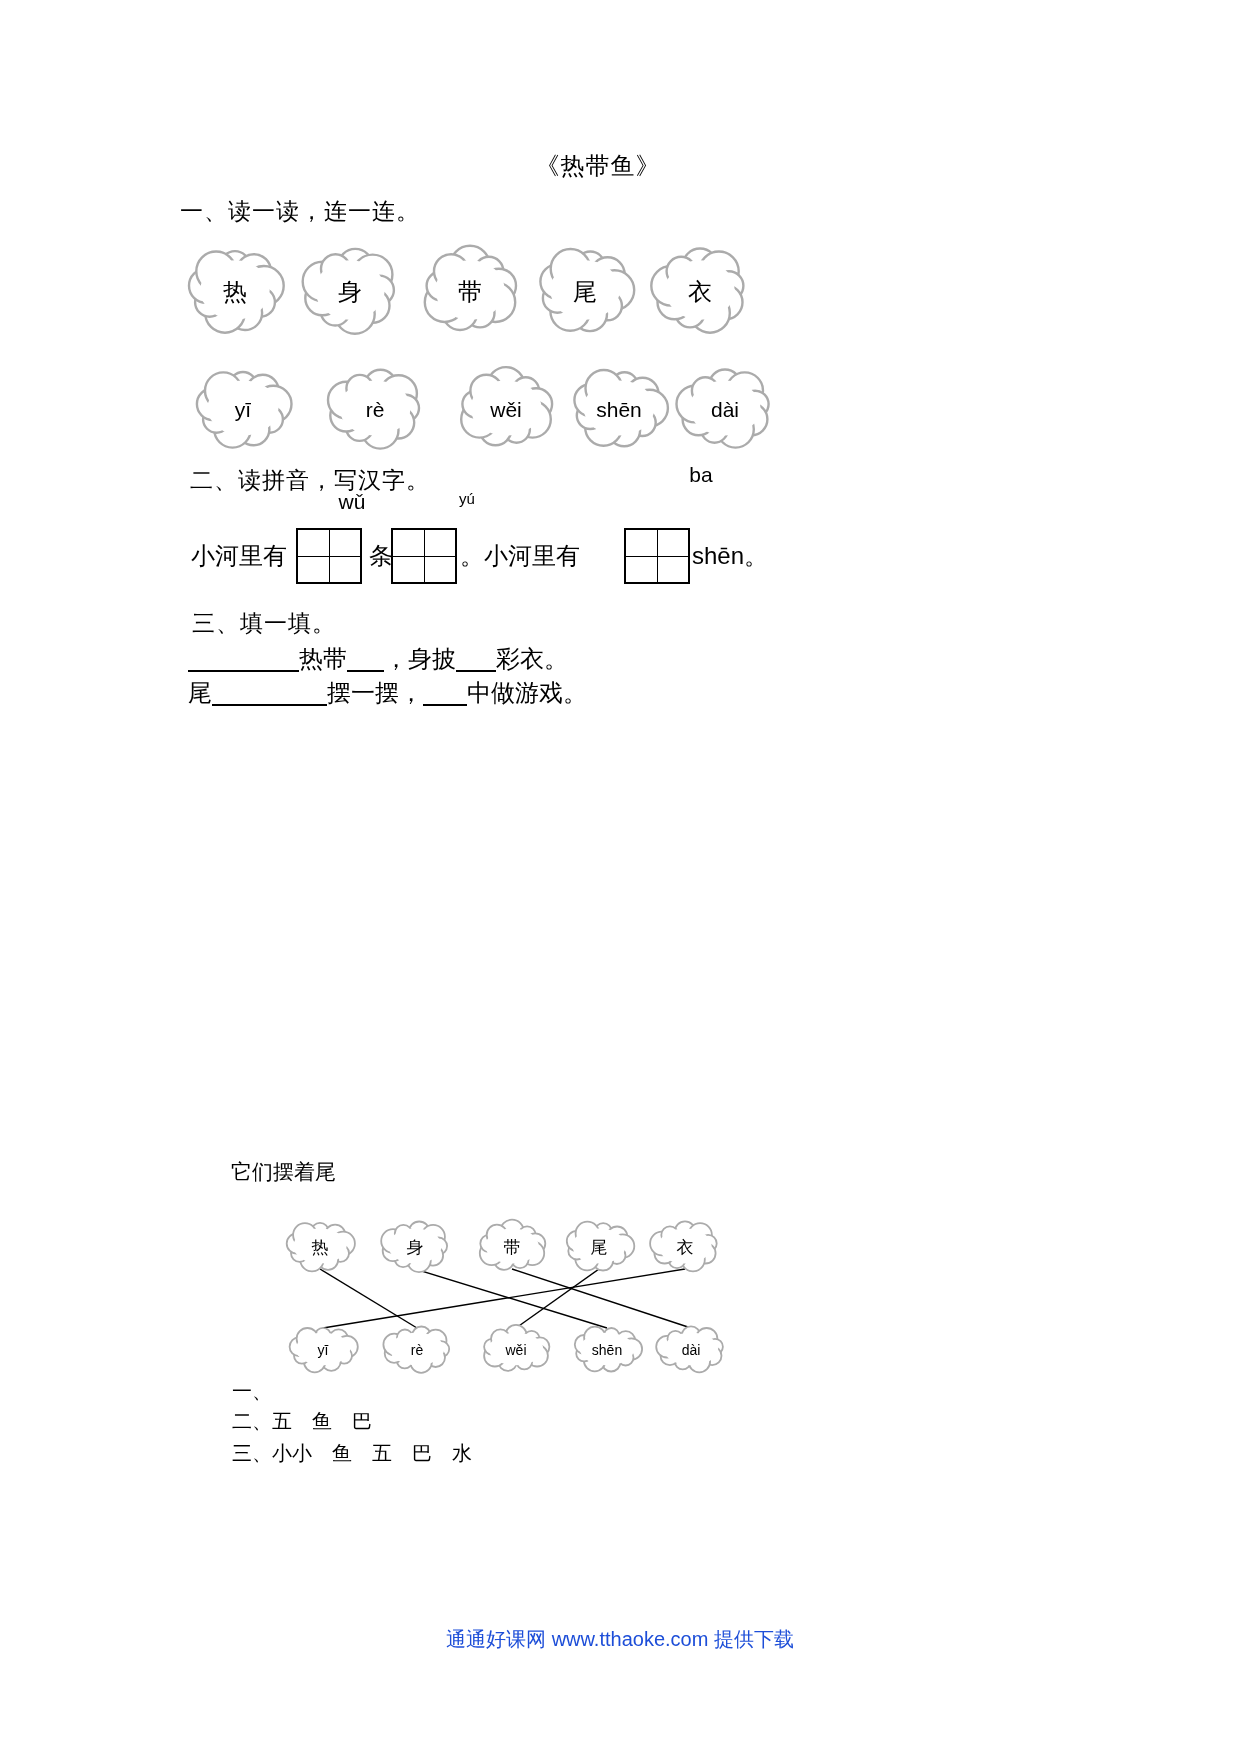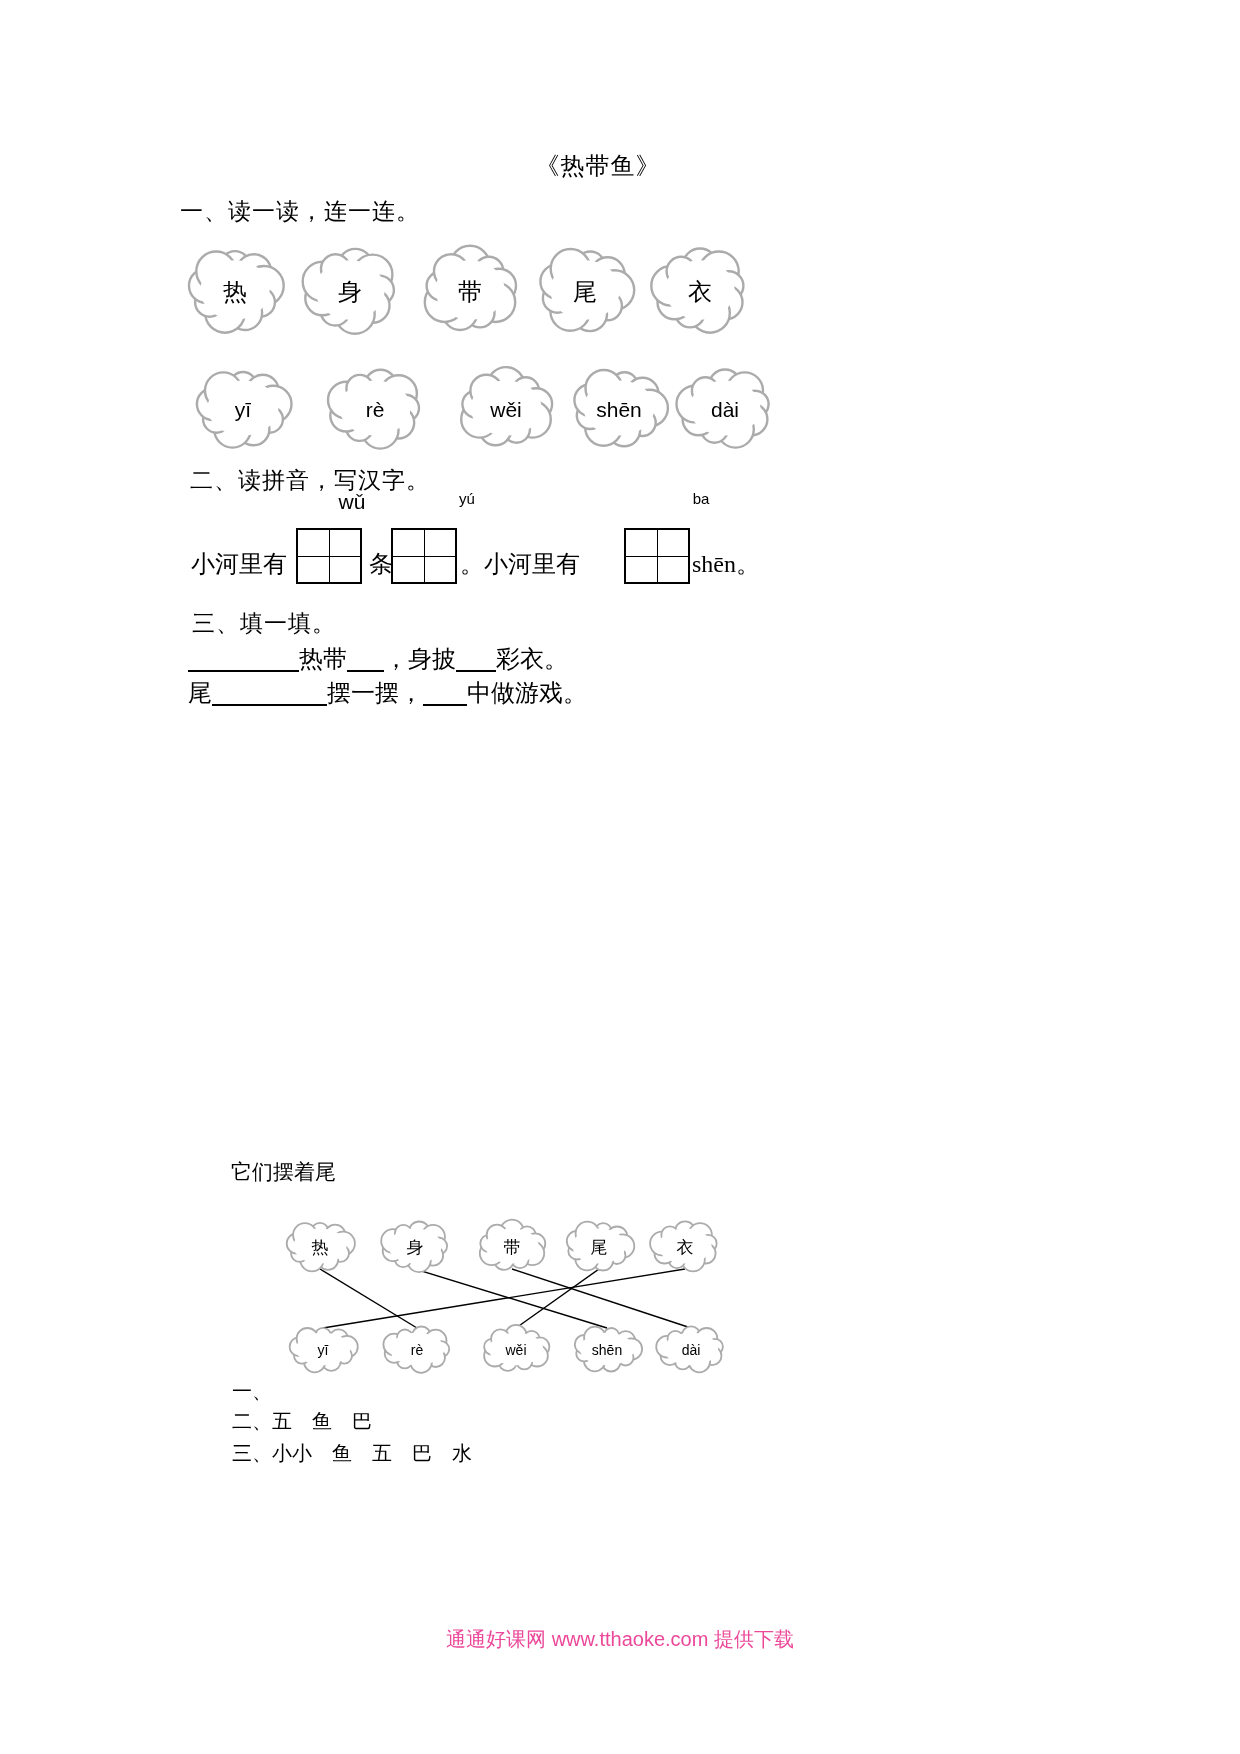"ba" span.pinyin-hint { font-size: 15px -> 21px; top: 490px -> 463px }
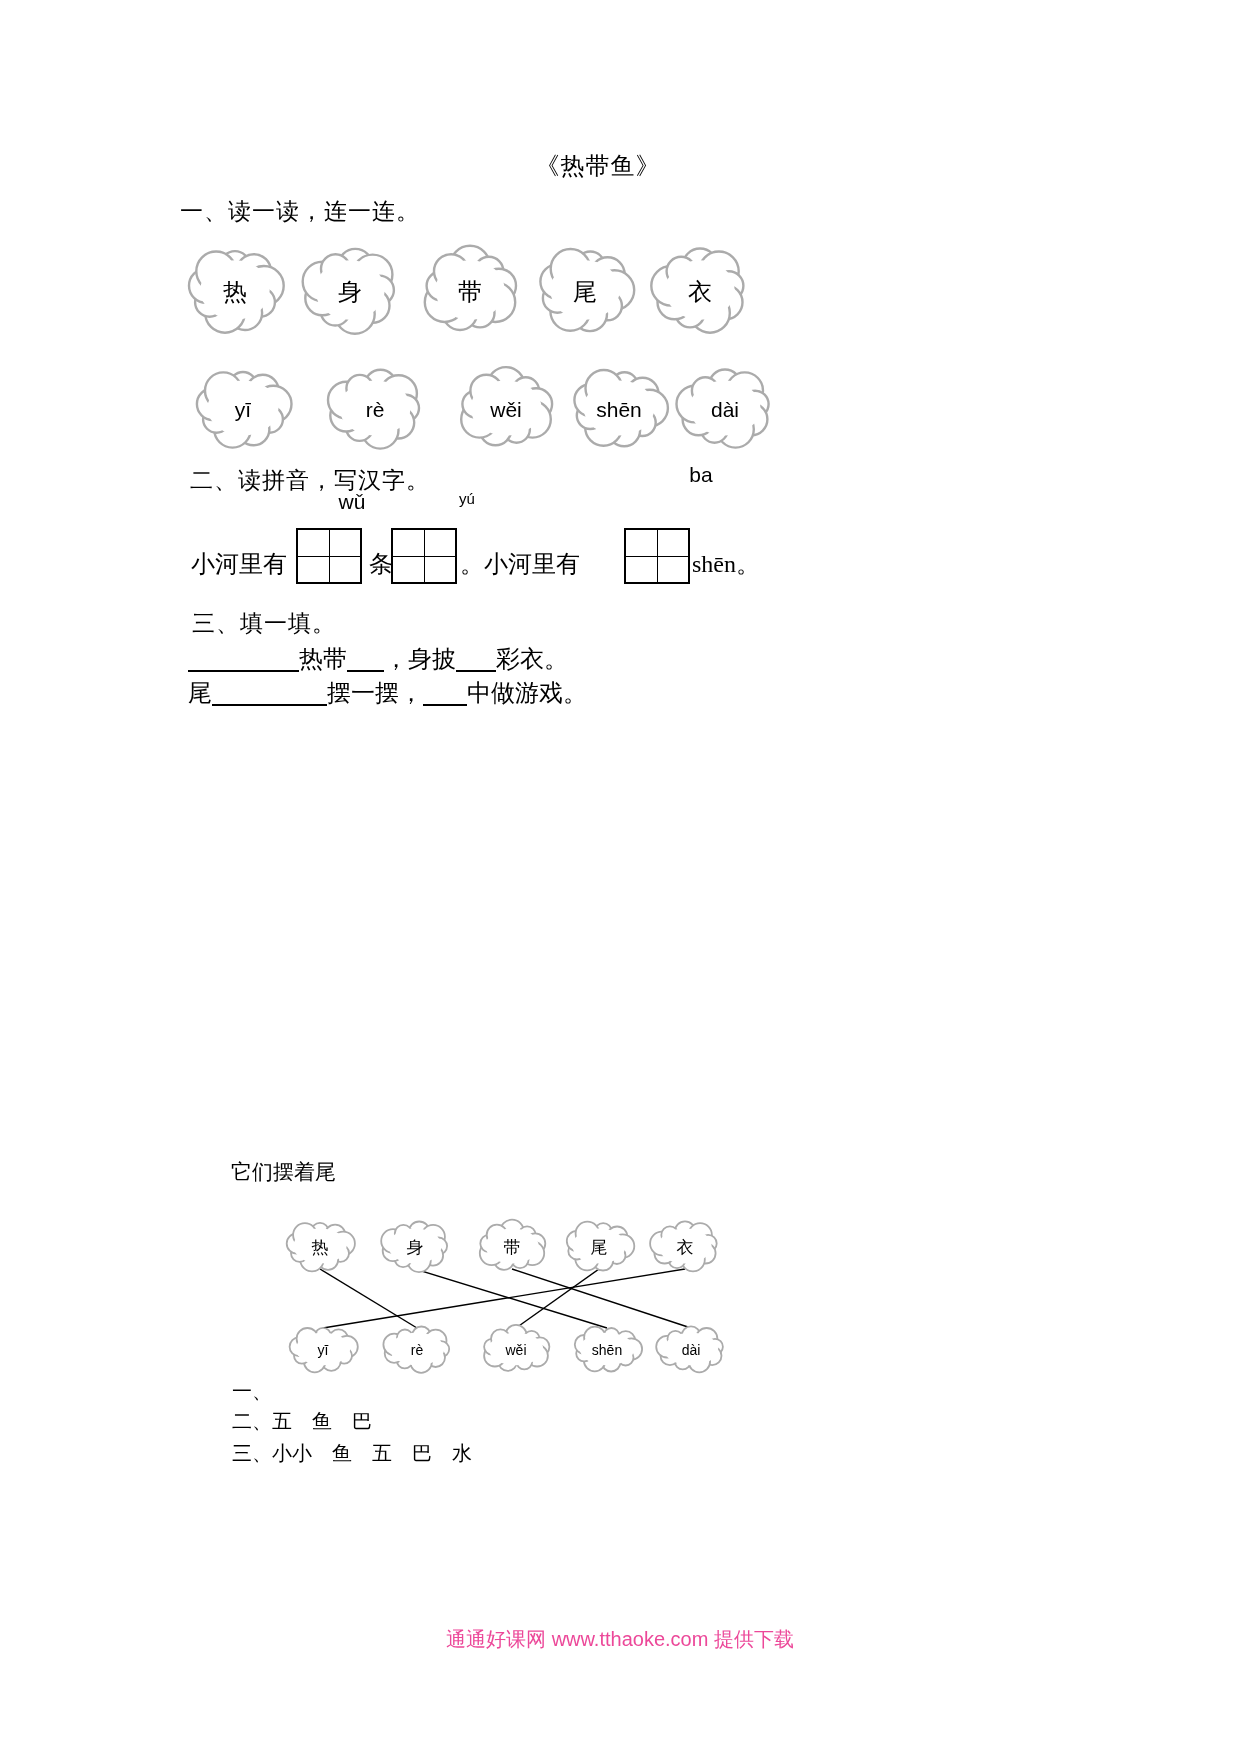"小河里有" .stext { font-family: Liberation Serif, serif -> none; top: 20px -> 12px }
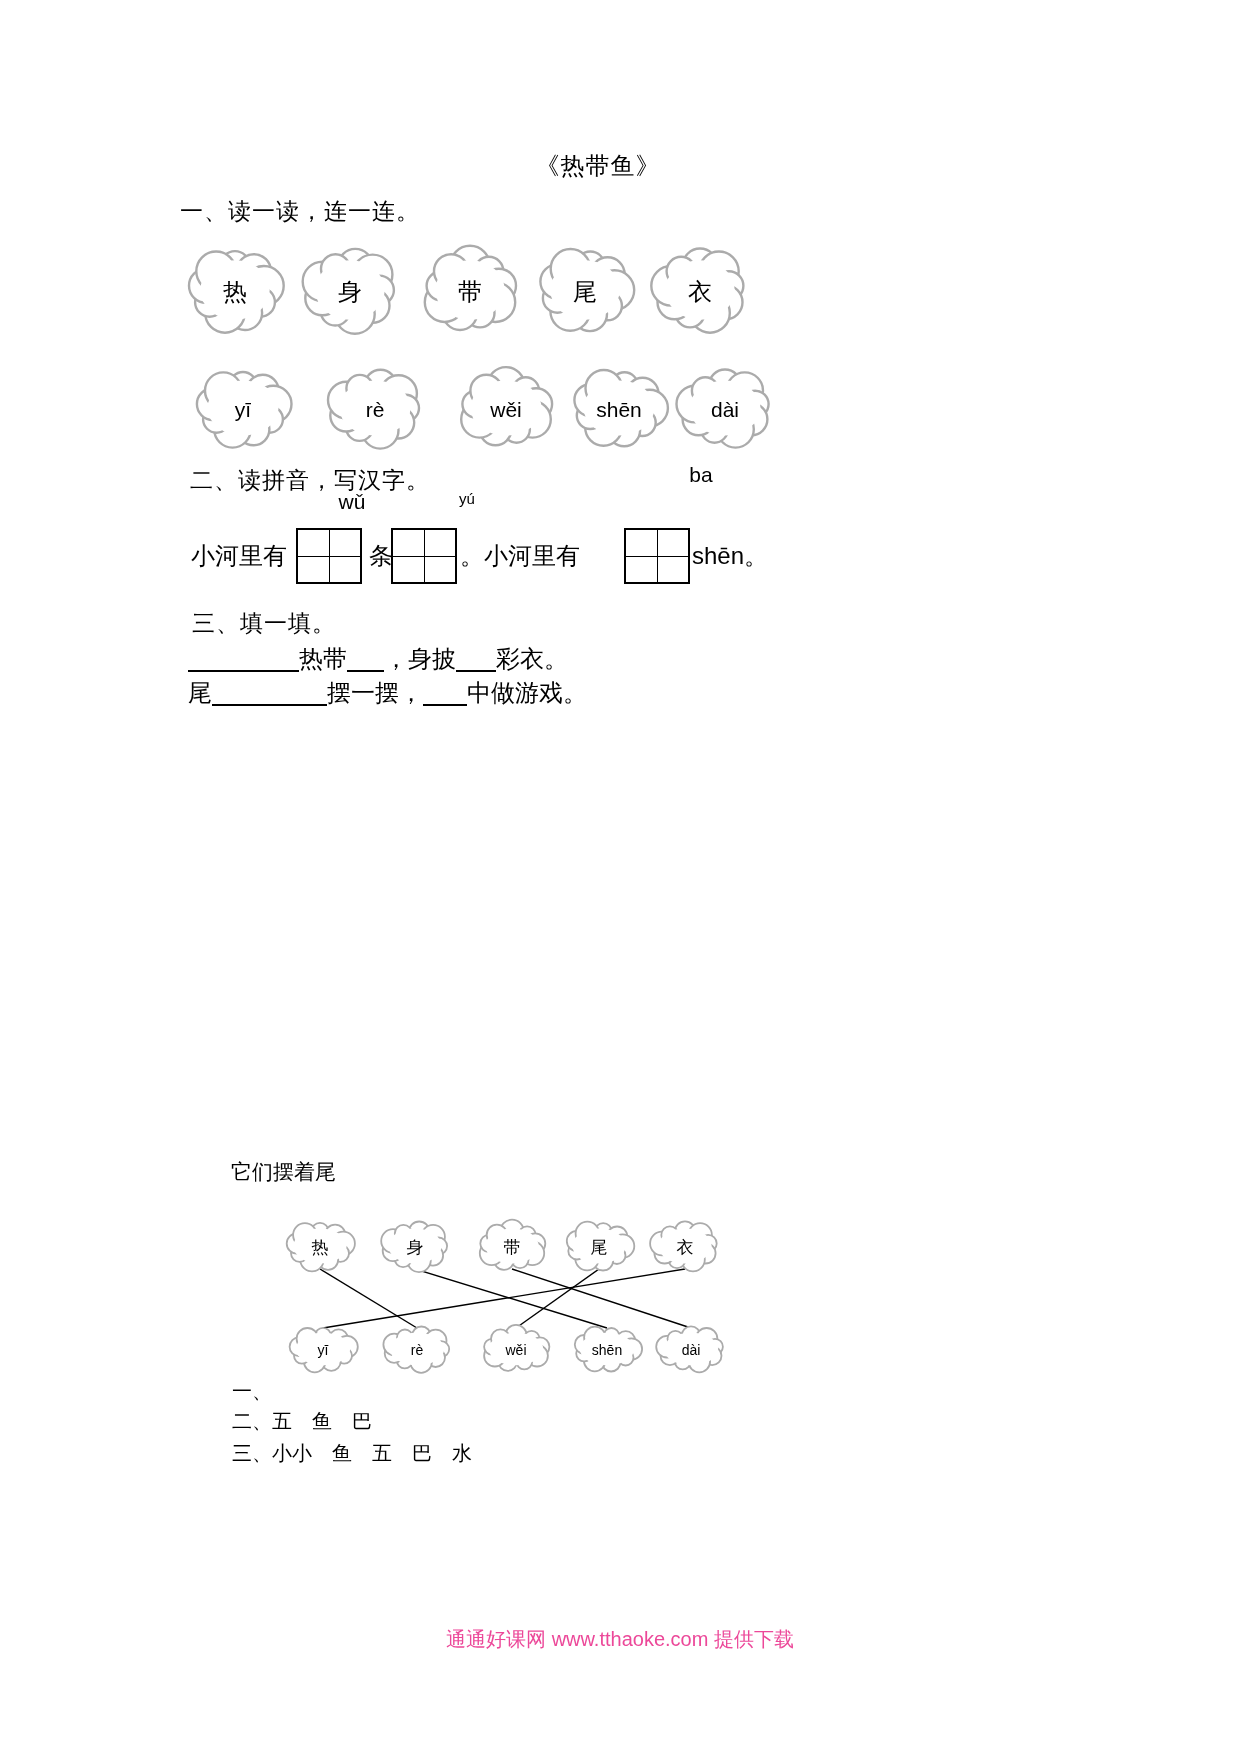"通通好课网 www.tthaoke.com 提供下载" .footer { color: #ec4899 -> #1d4ed8 }
